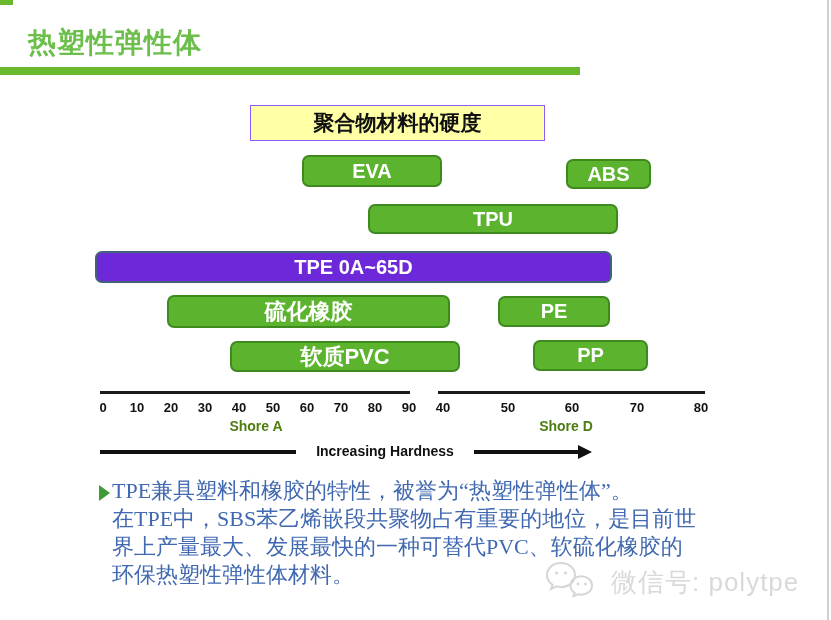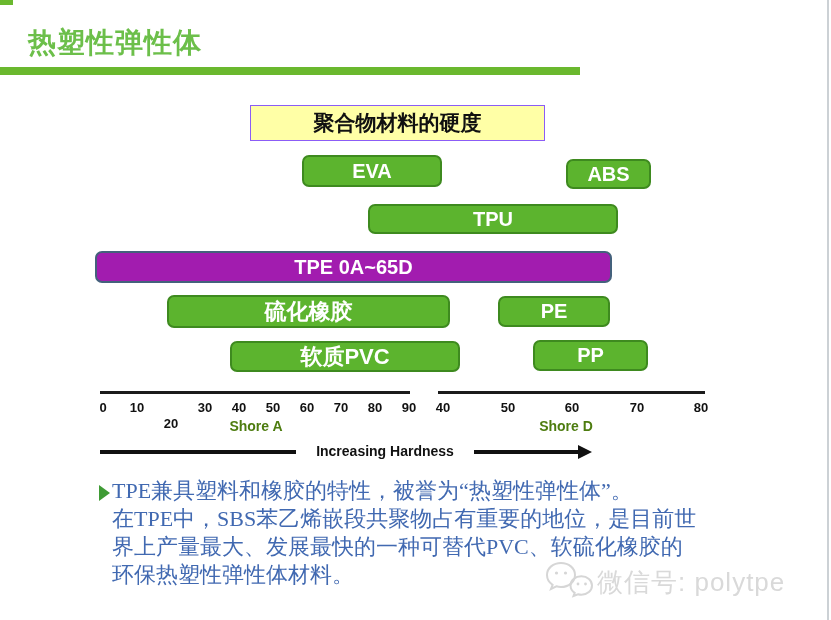"TPE 0A~65D" .bar.gray { background: #a21caf -> #6d28d9 }
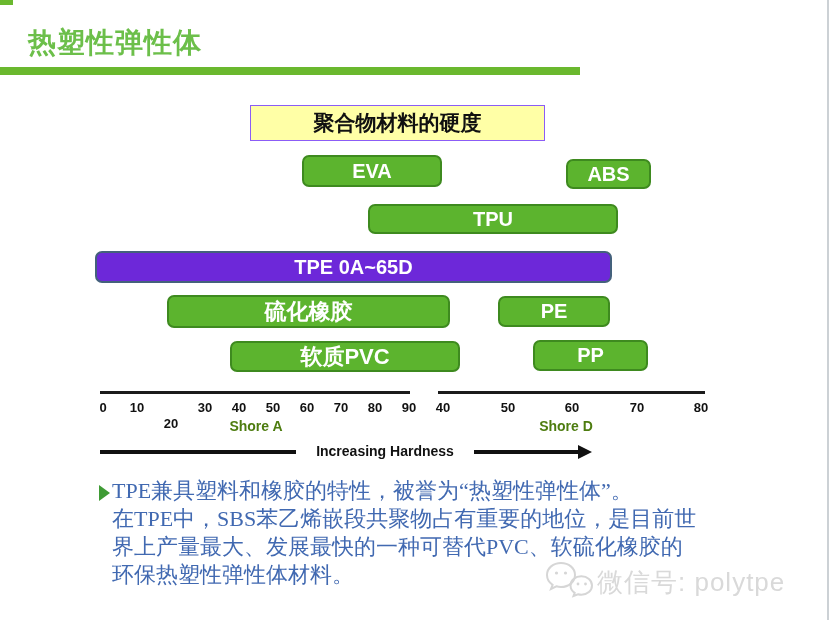"20" span.tick { margin-top: 16px -> none }
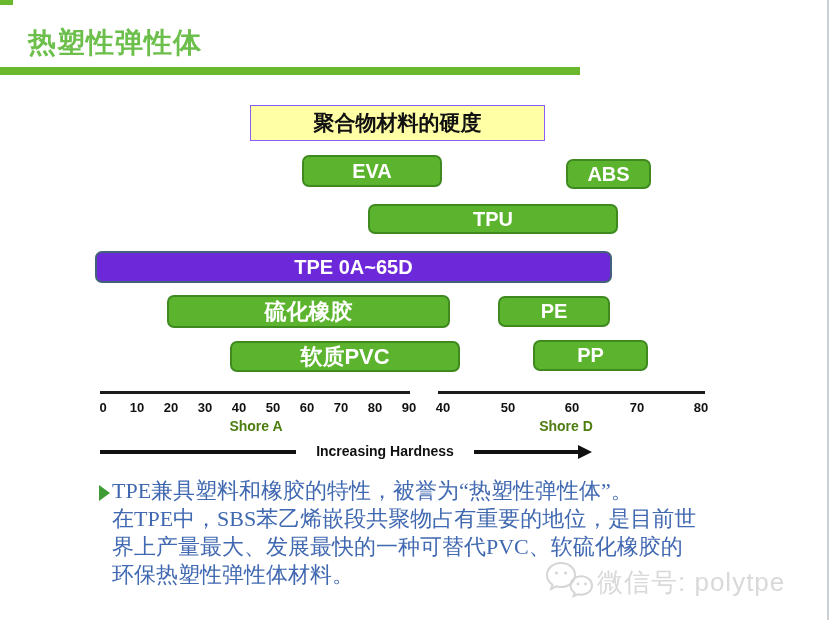"微信号: polytpe" .watermark { gap: 2px -> 16px }
